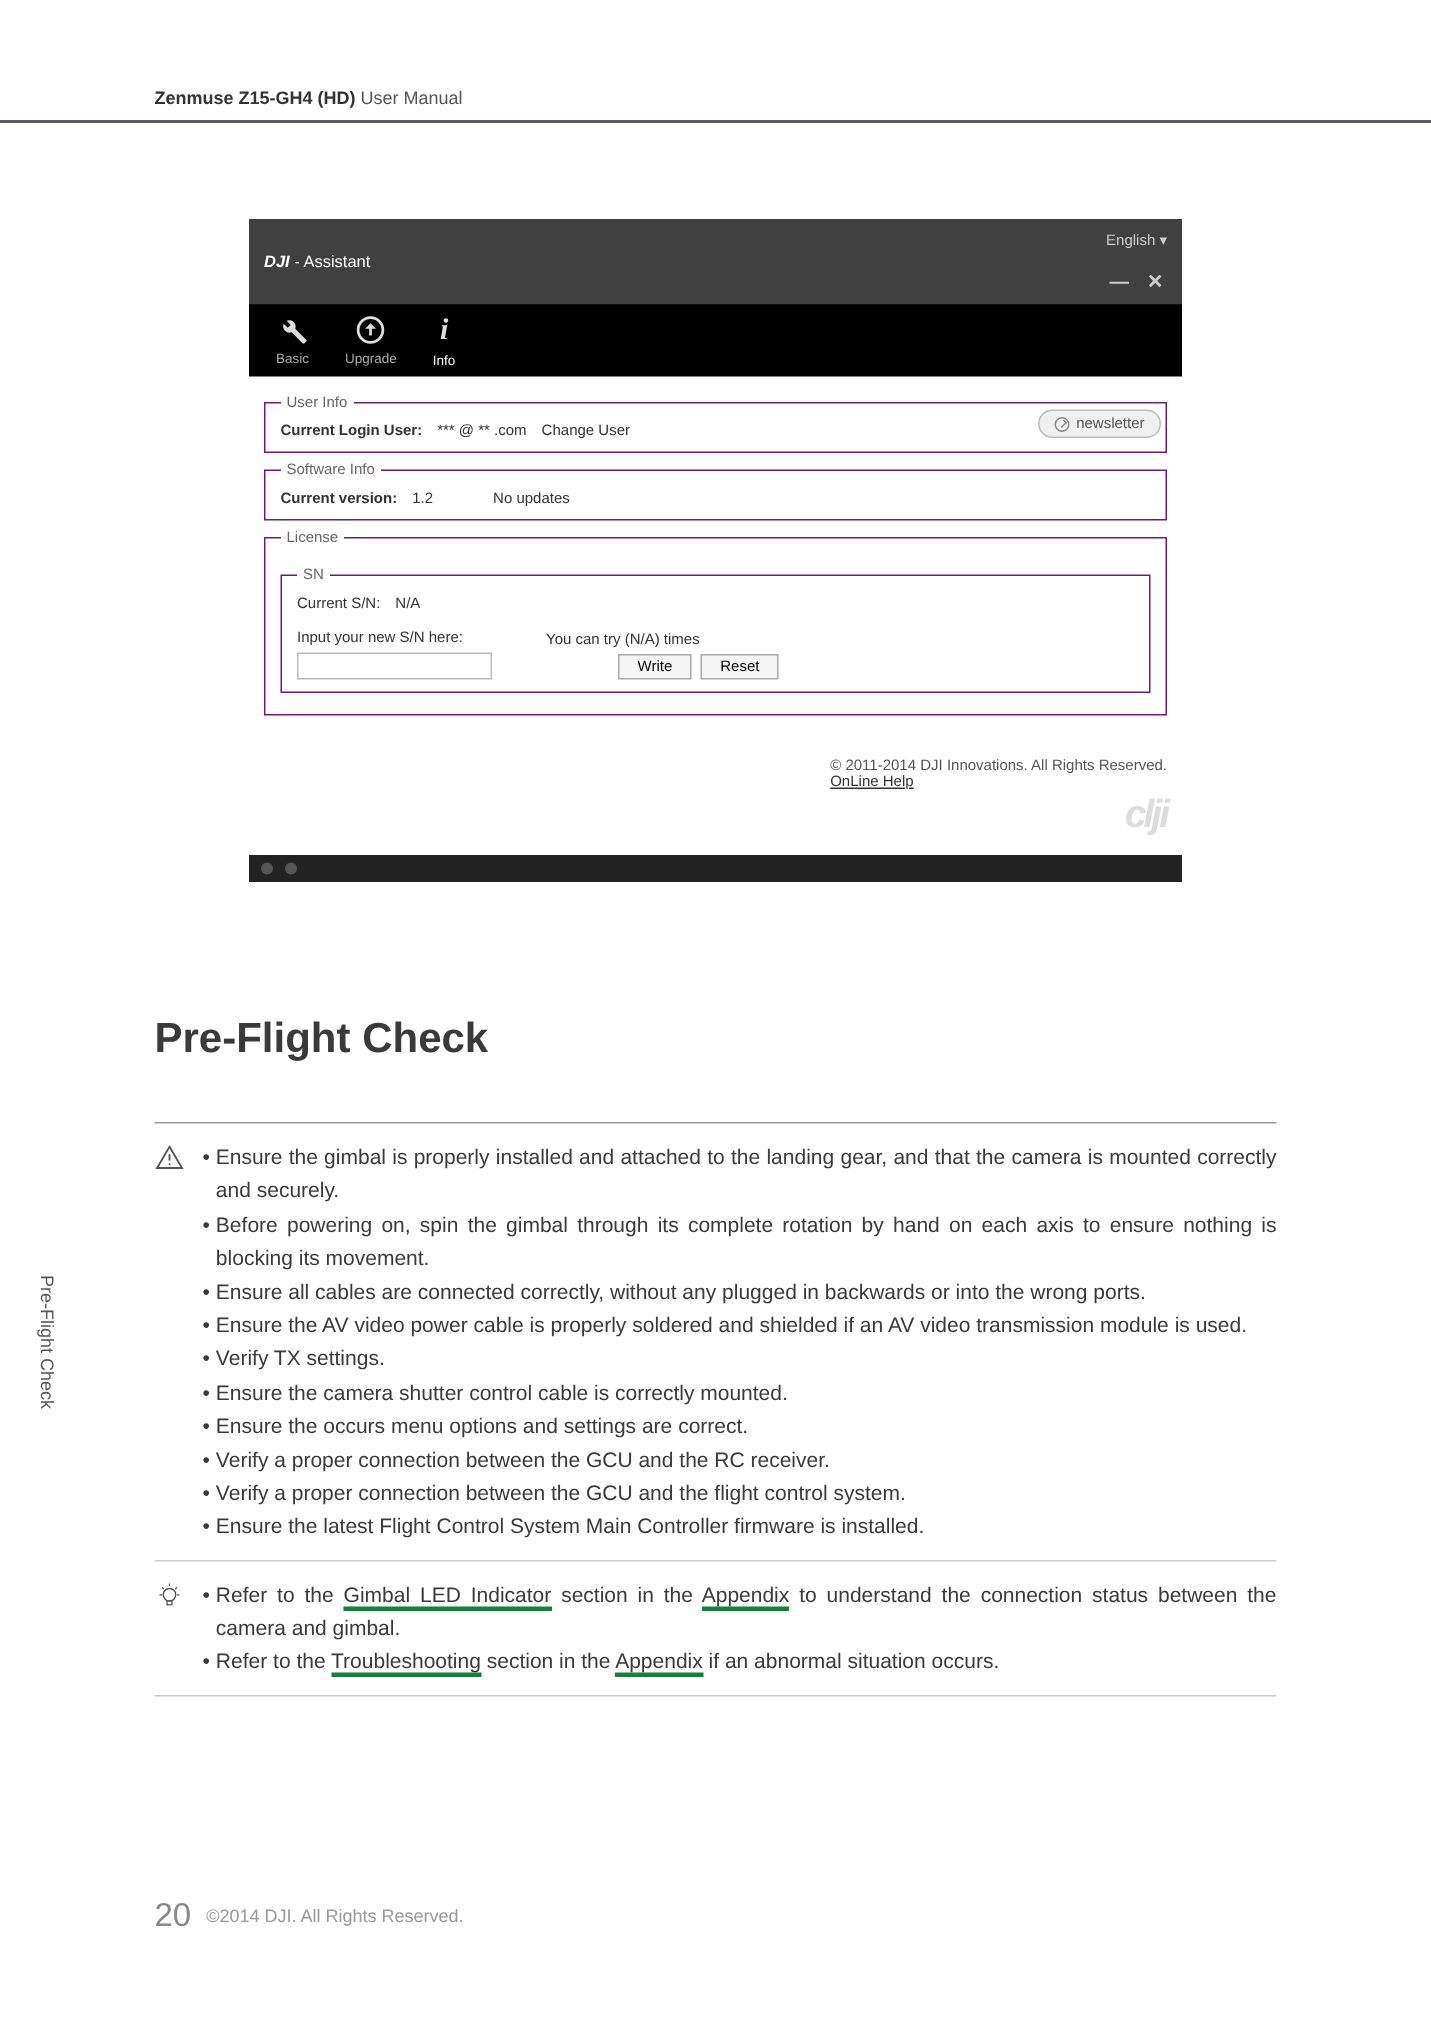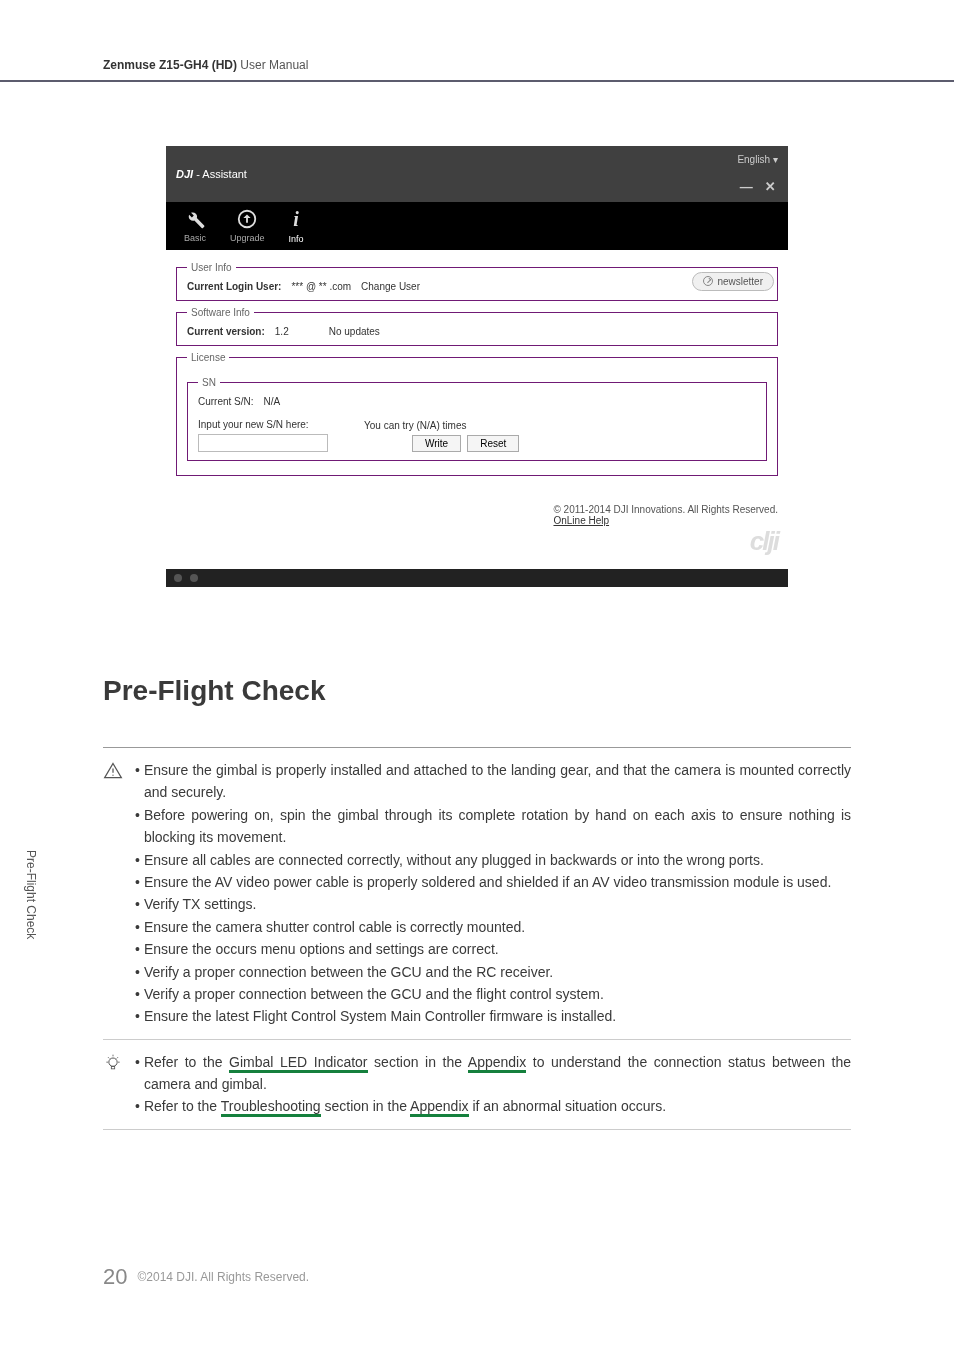"newsletter" .newsletter-btn { align-items: flex-start -> center }
